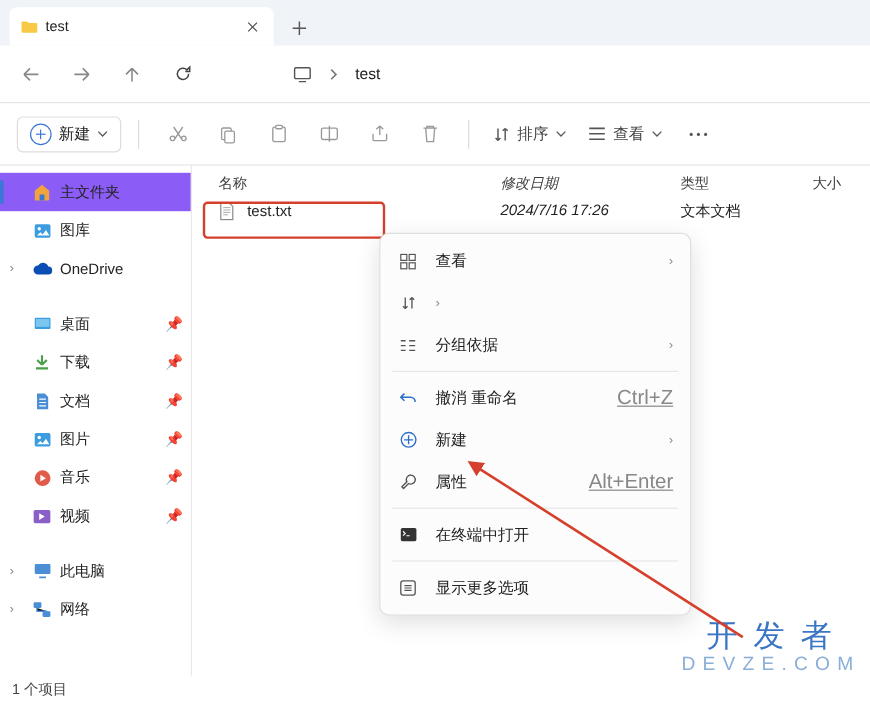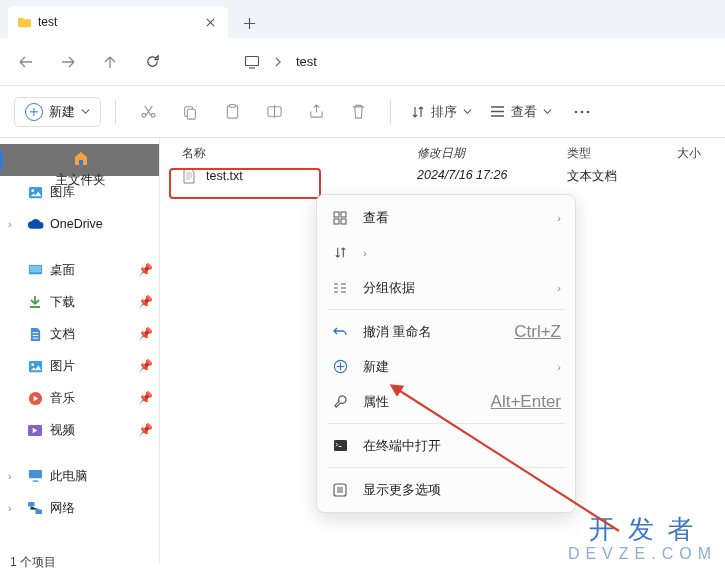"主文件夹" .side-item.active { background: #737373 -> #8b5cf6; flex-direction: column -> none }
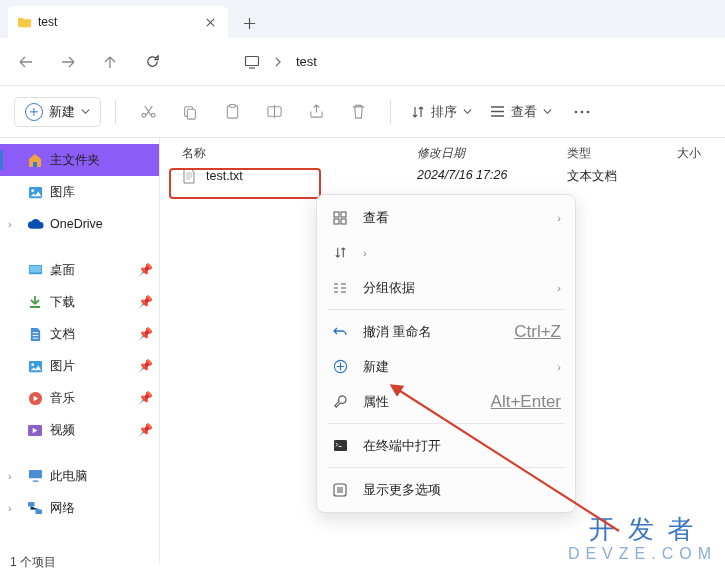"1 个项目" .status { bottom: 12px -> 0 }
